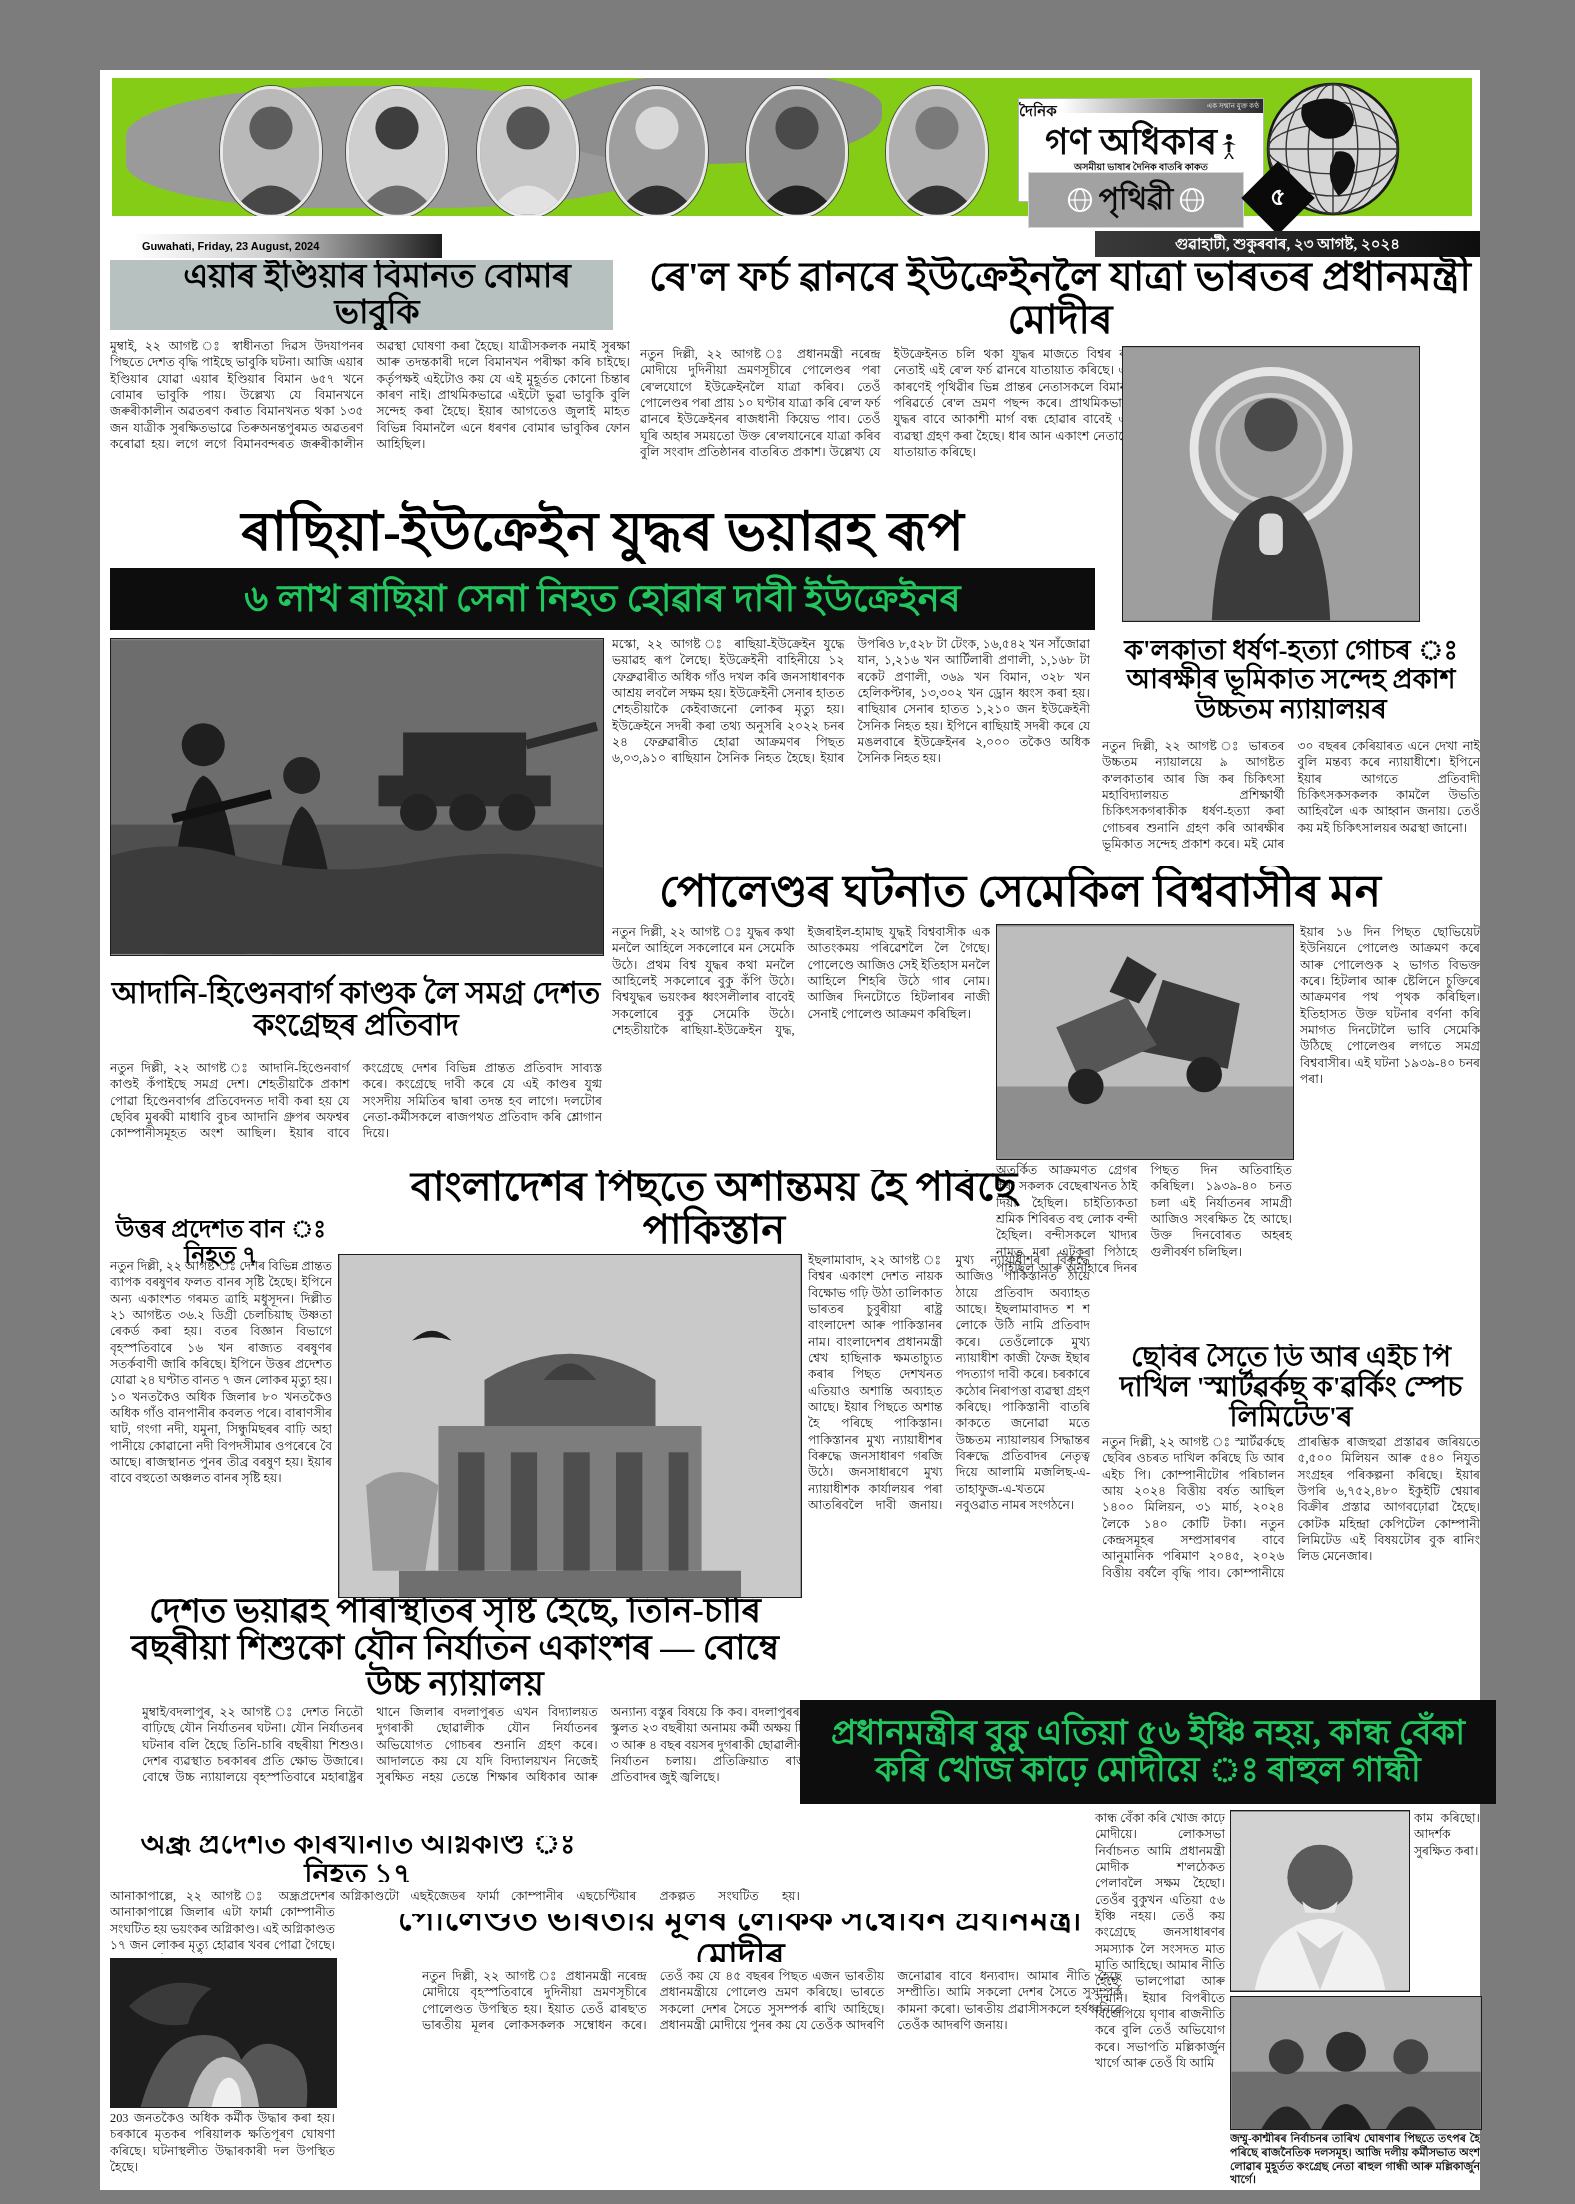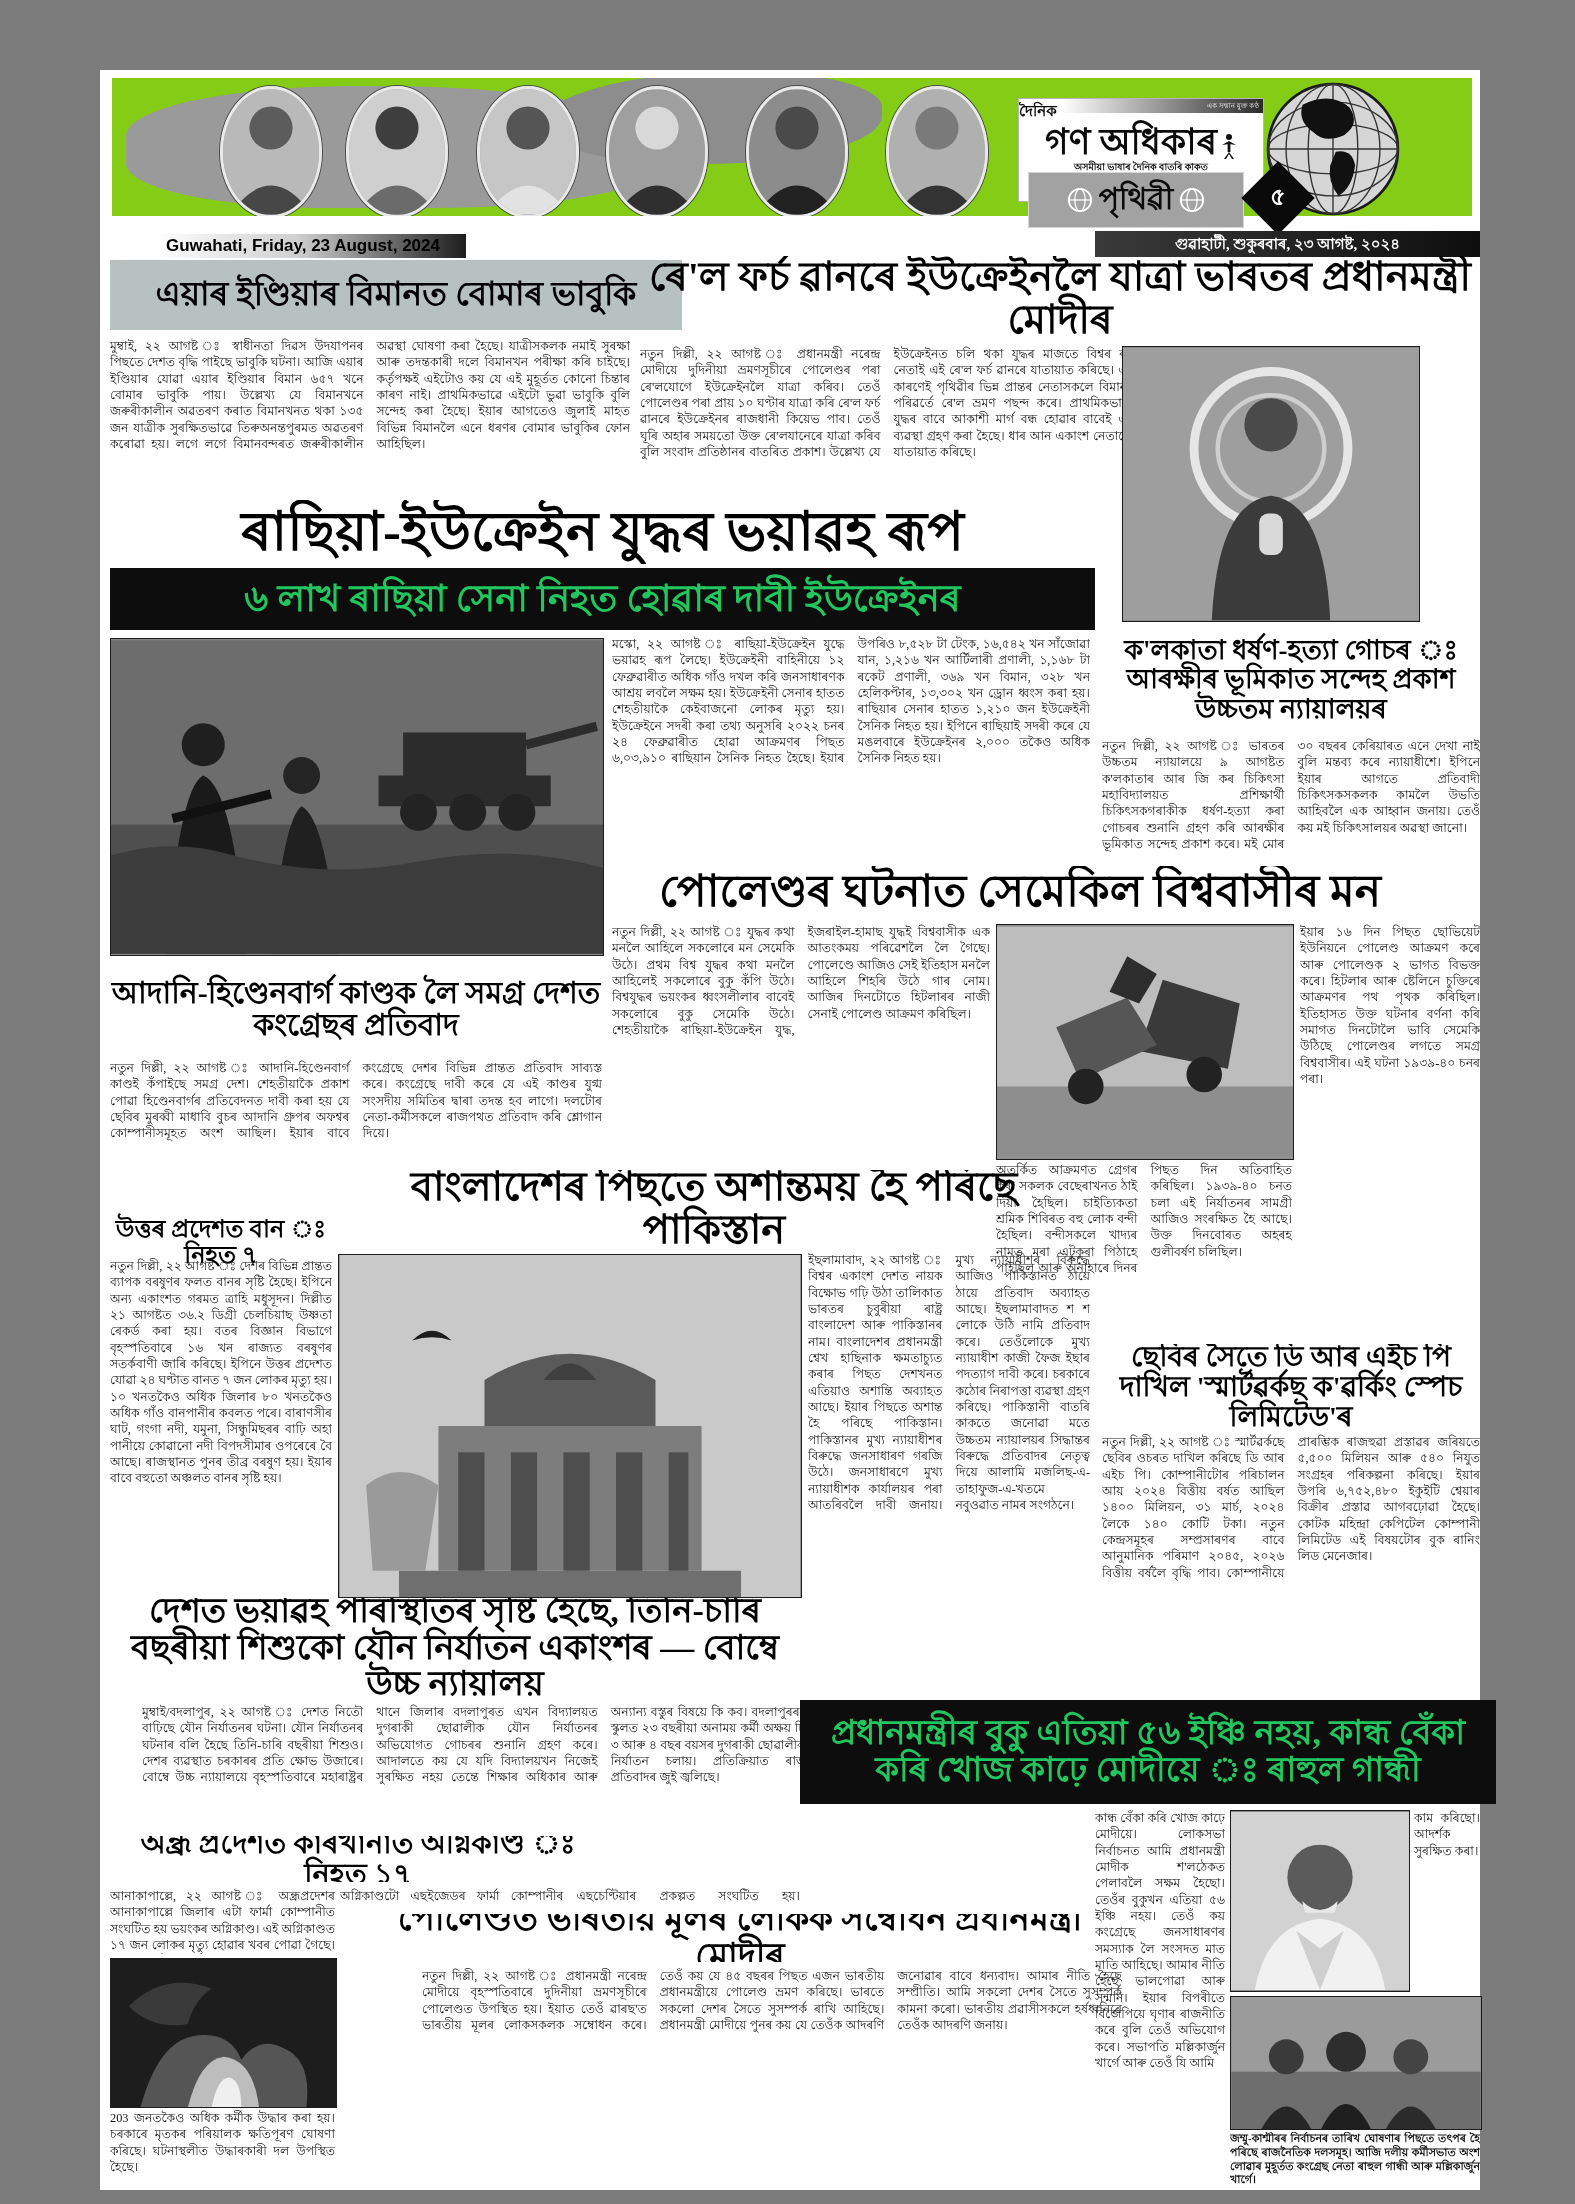"Guwahati, Friday, 23 August, 2024" .datebar-en { font-size: 17px -> 11px; margin-left: 24px -> none }
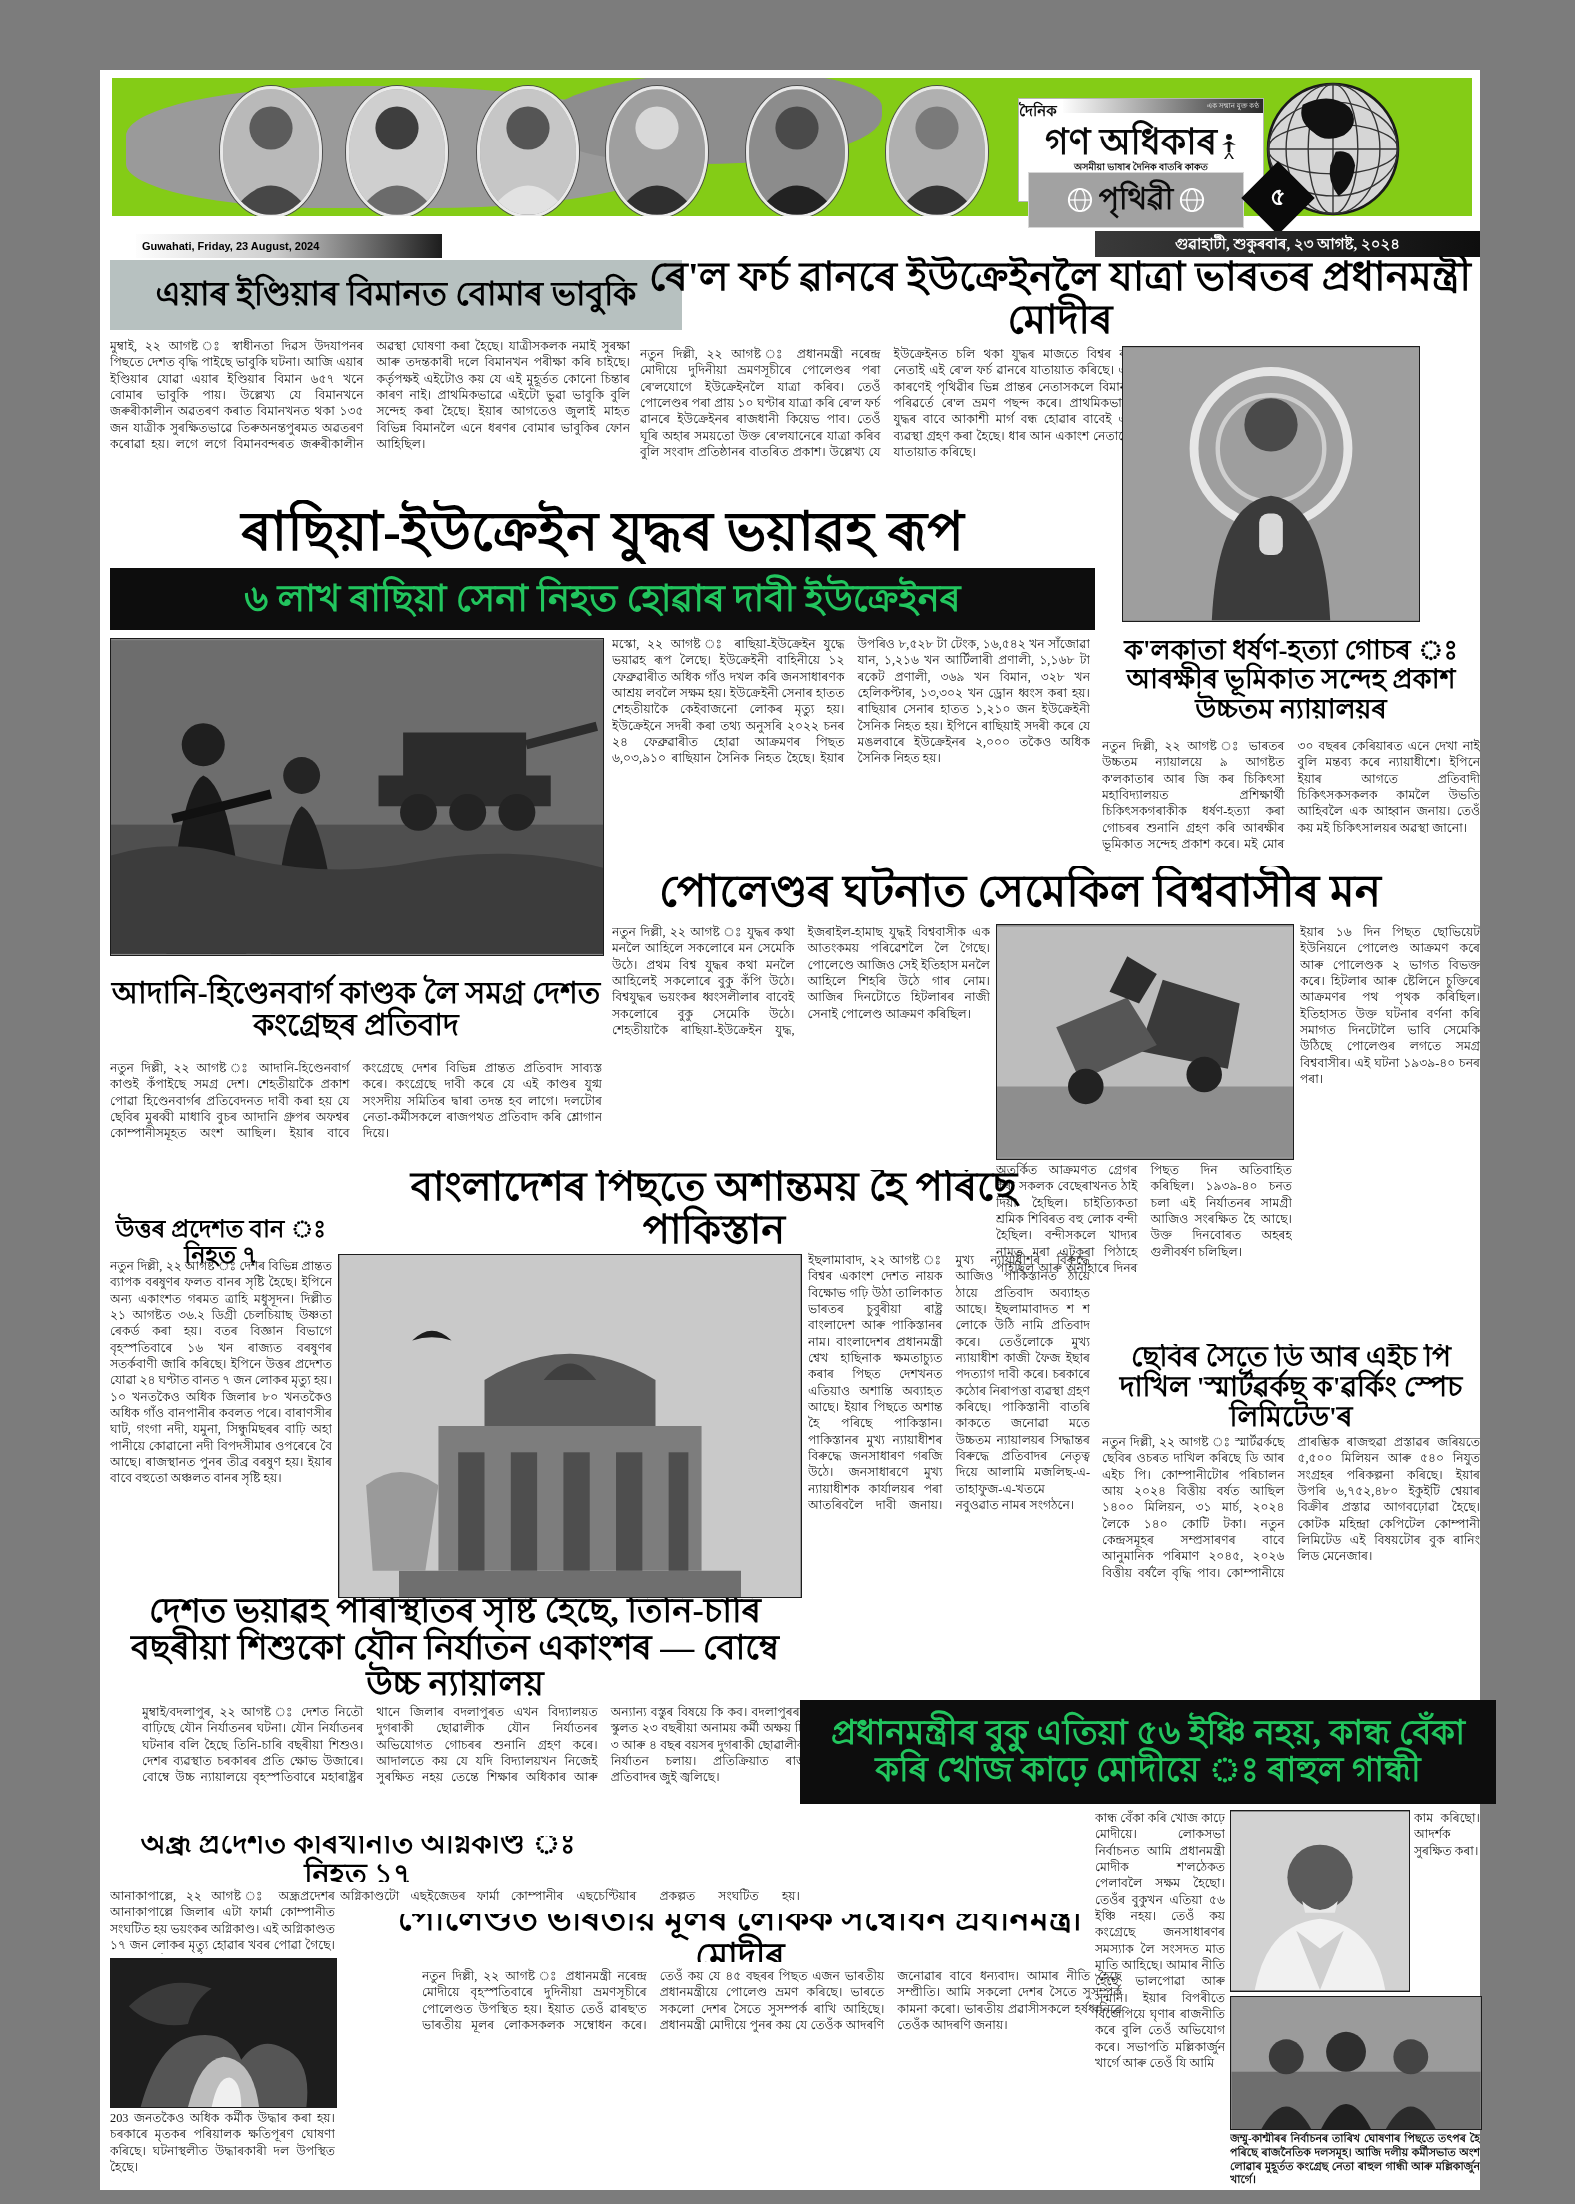"এয়াৰ ইণ্ডিয়াৰ বিমানত বোমাৰ ভাবুকি" div.abs { padding-left: none -> 31px; width: 572px -> 472px }
